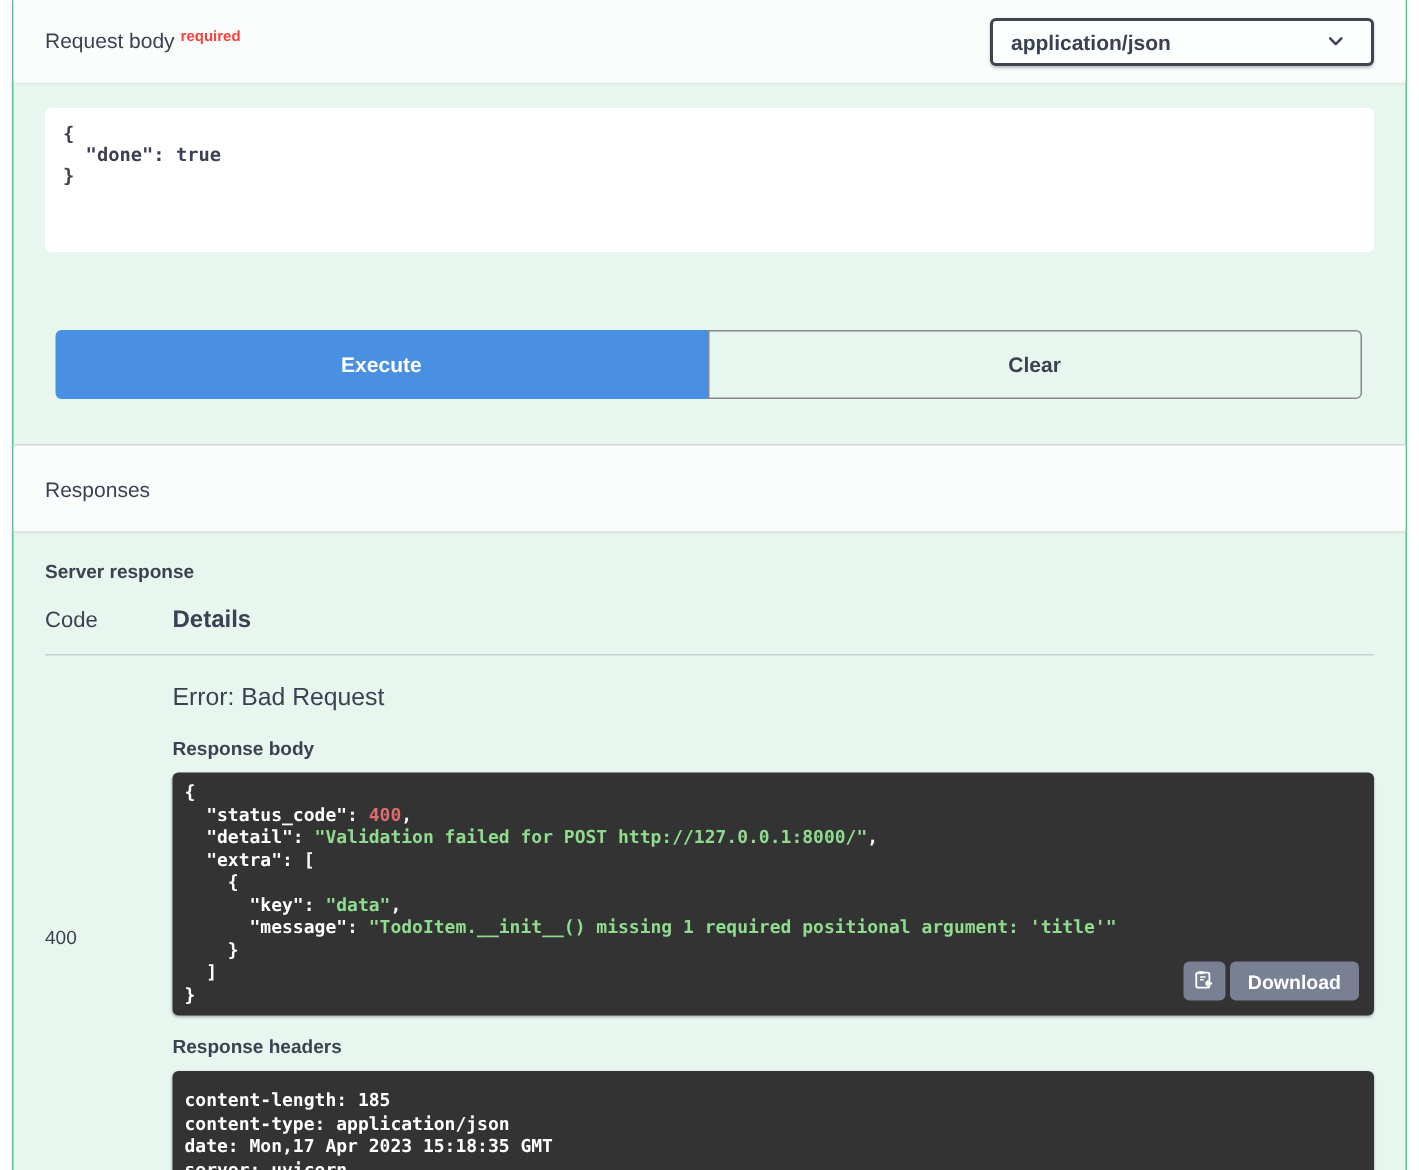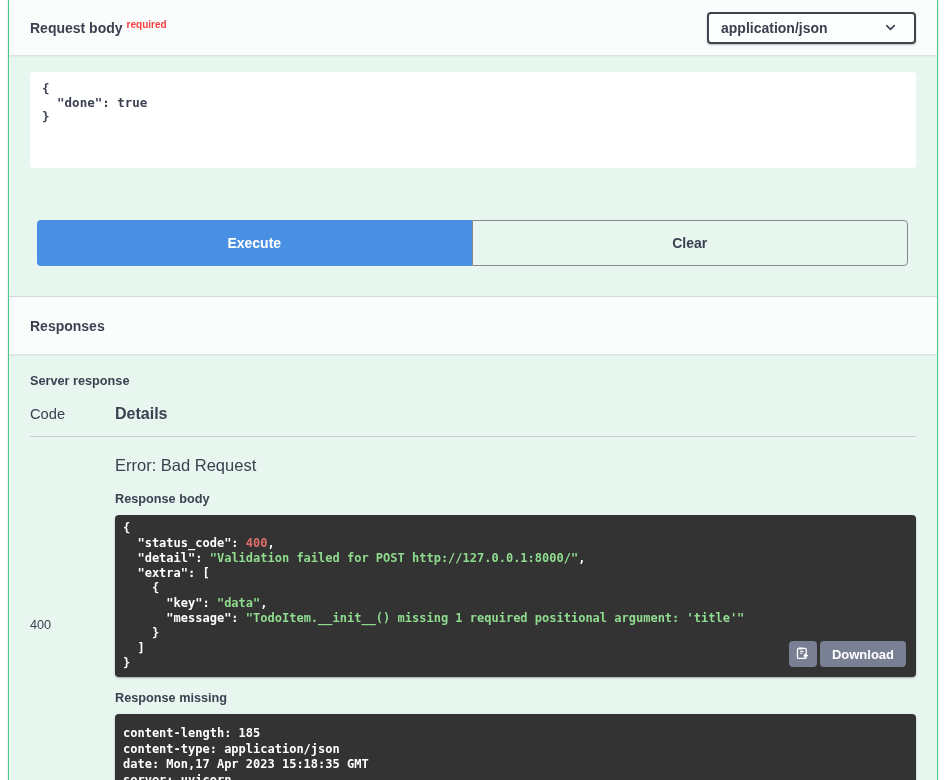"Request body" .section-title { font-weight: bold -> normal }
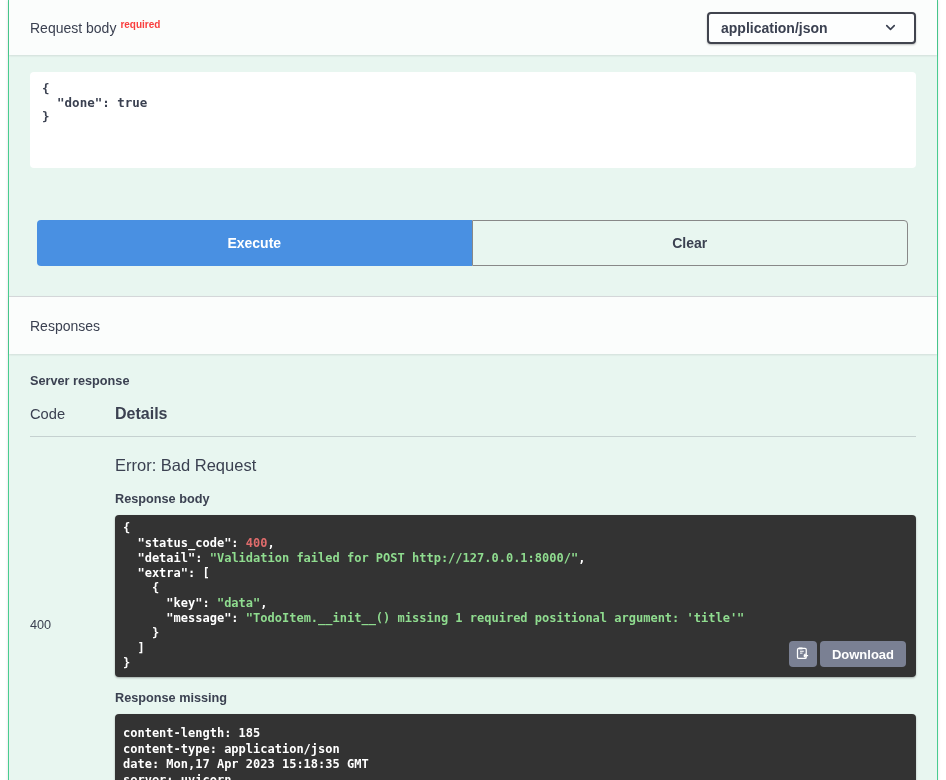"application/json" .content-type { width: 209px -> 256px }
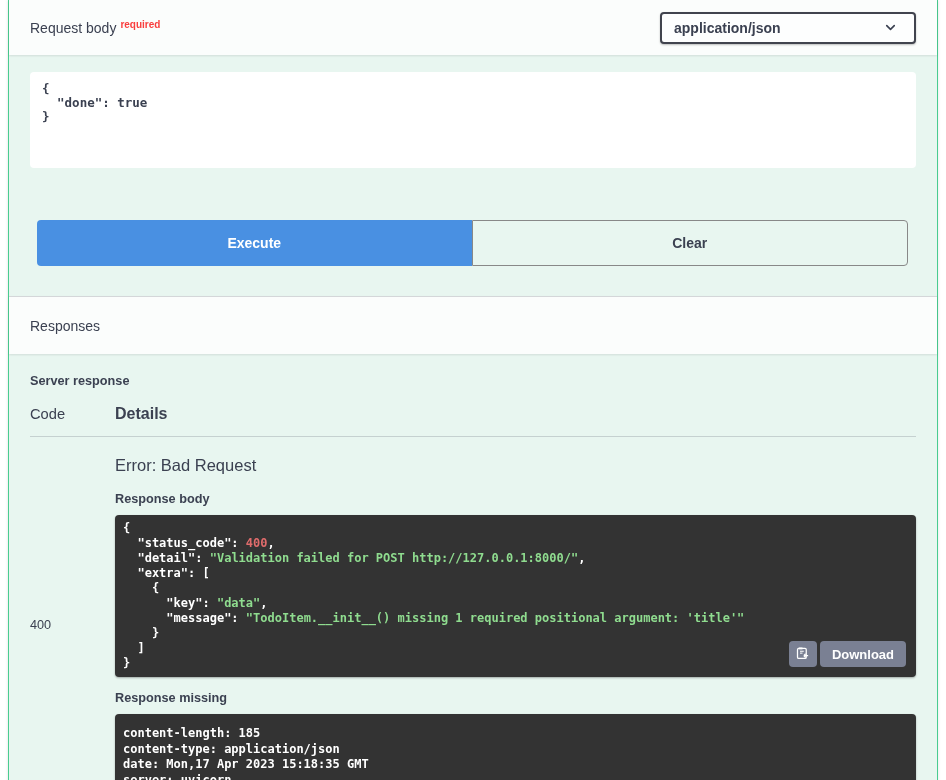"Response missing" div.h5 { text: missing -> headers }
